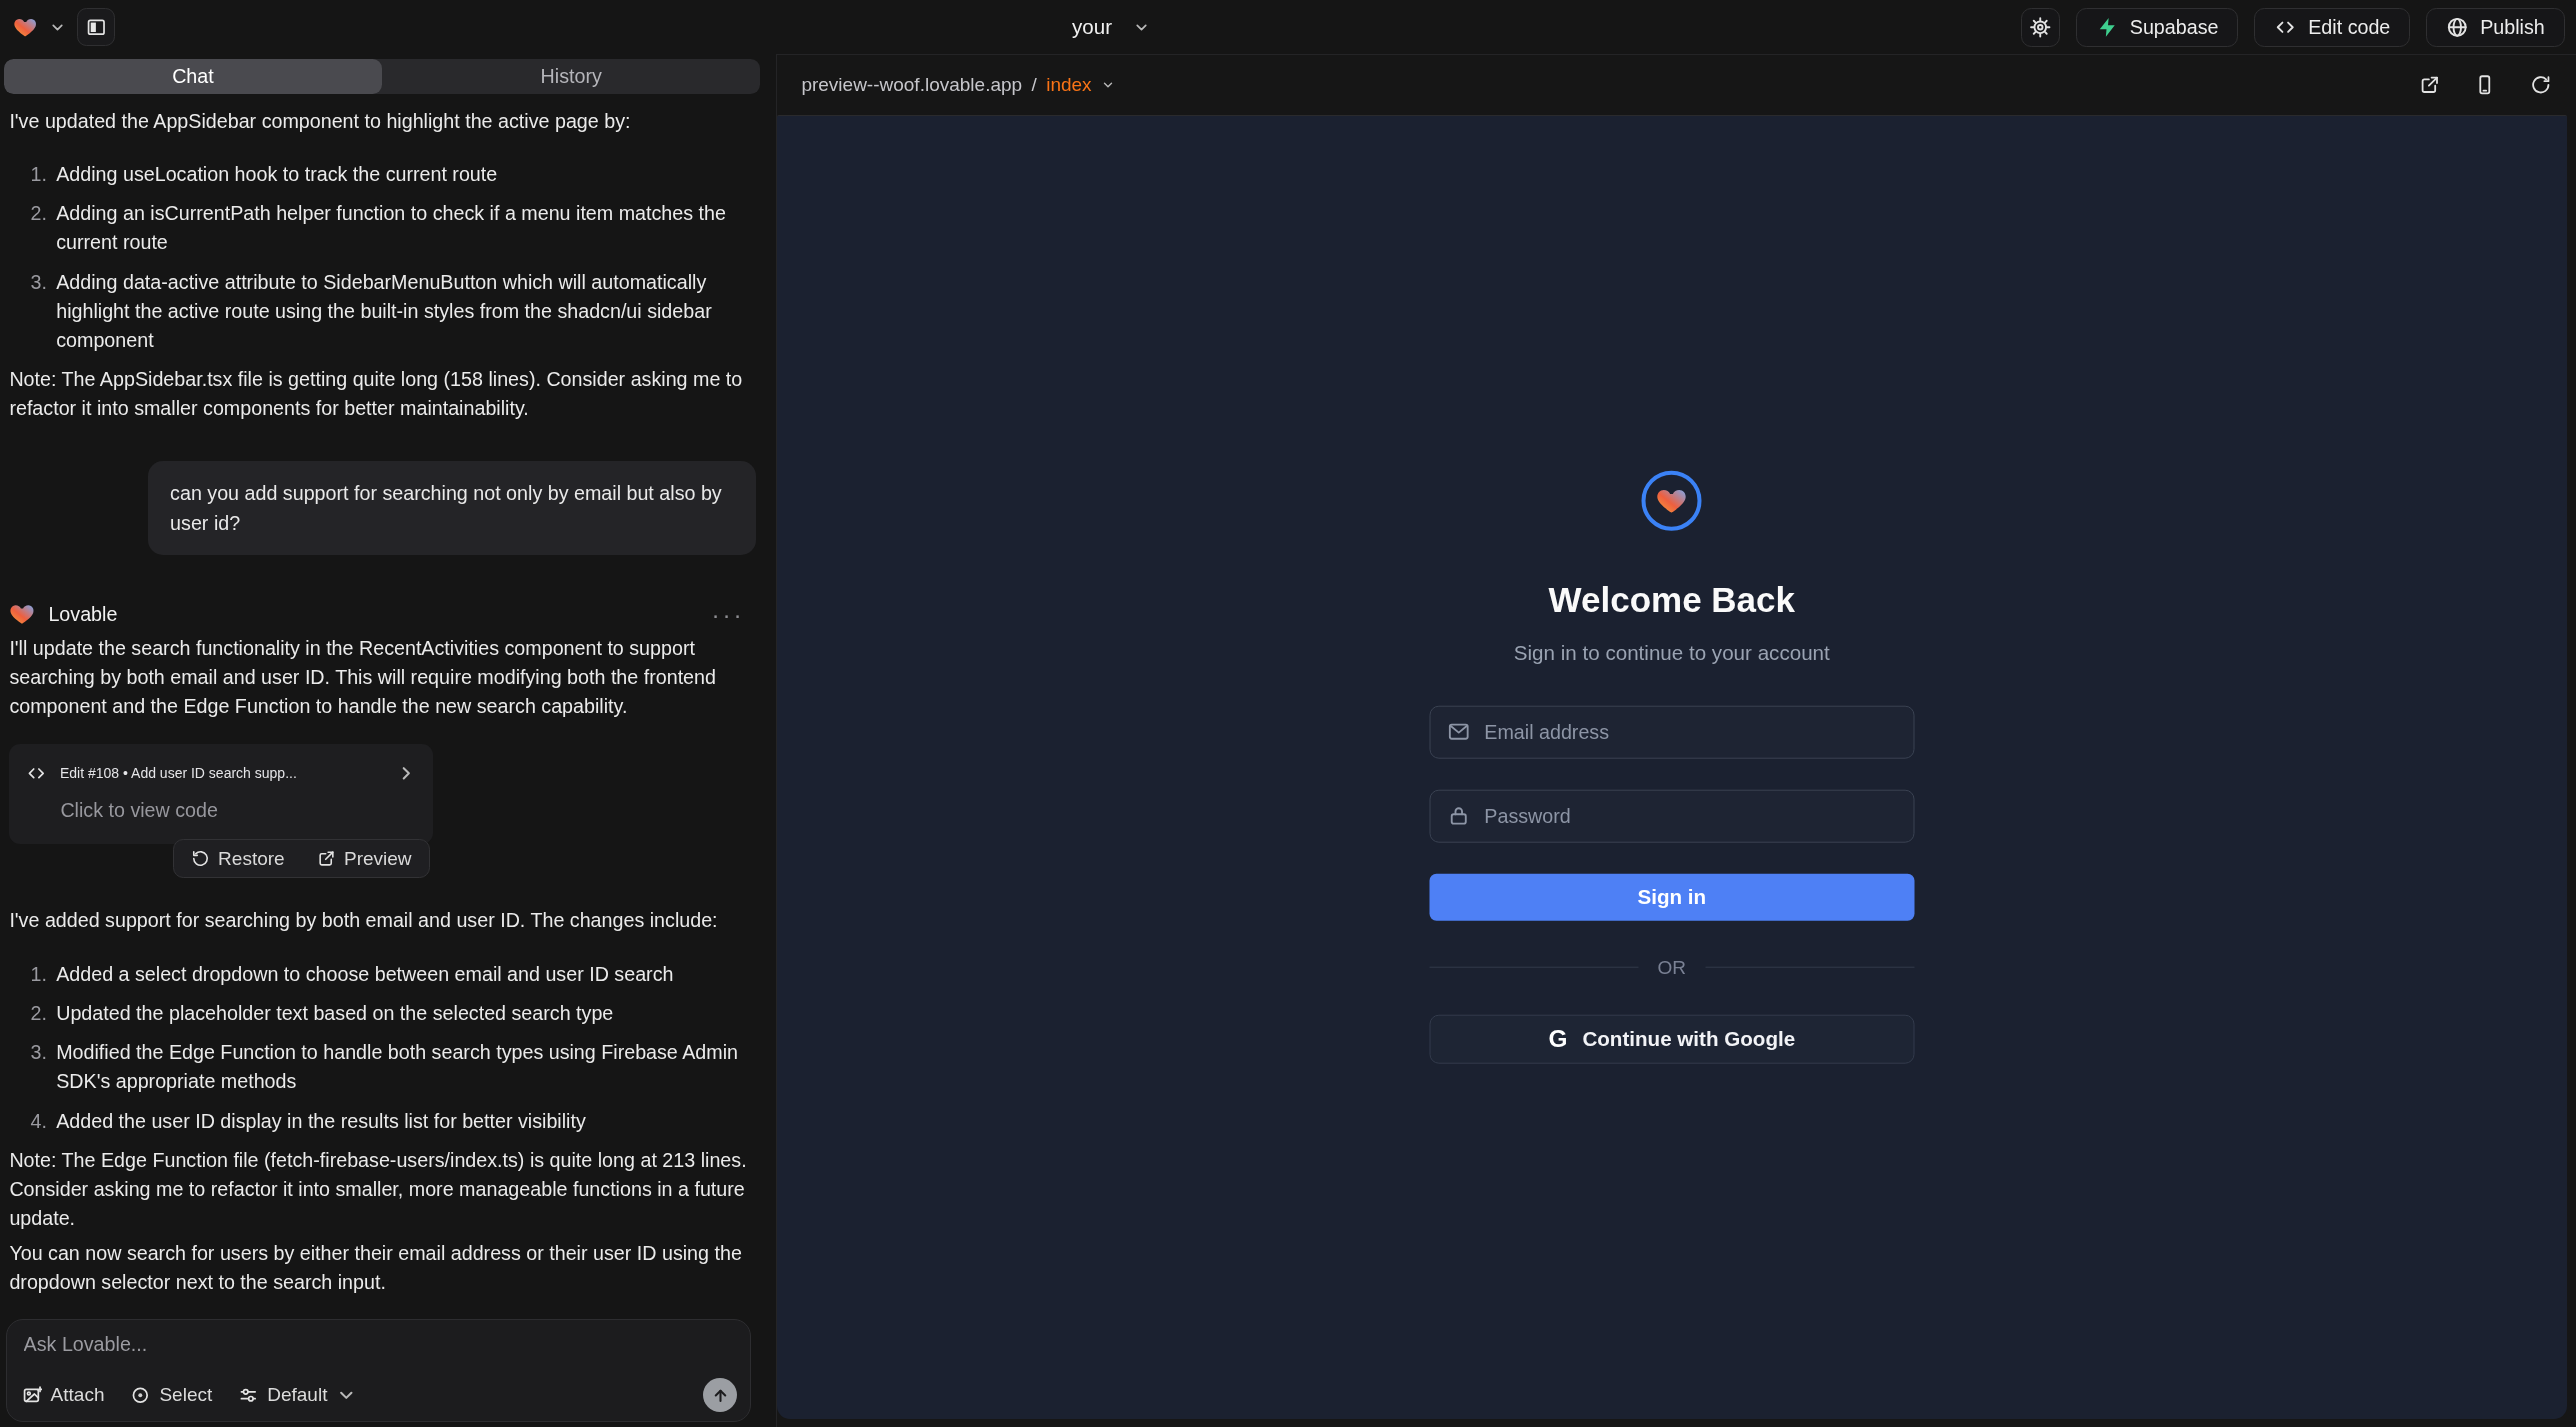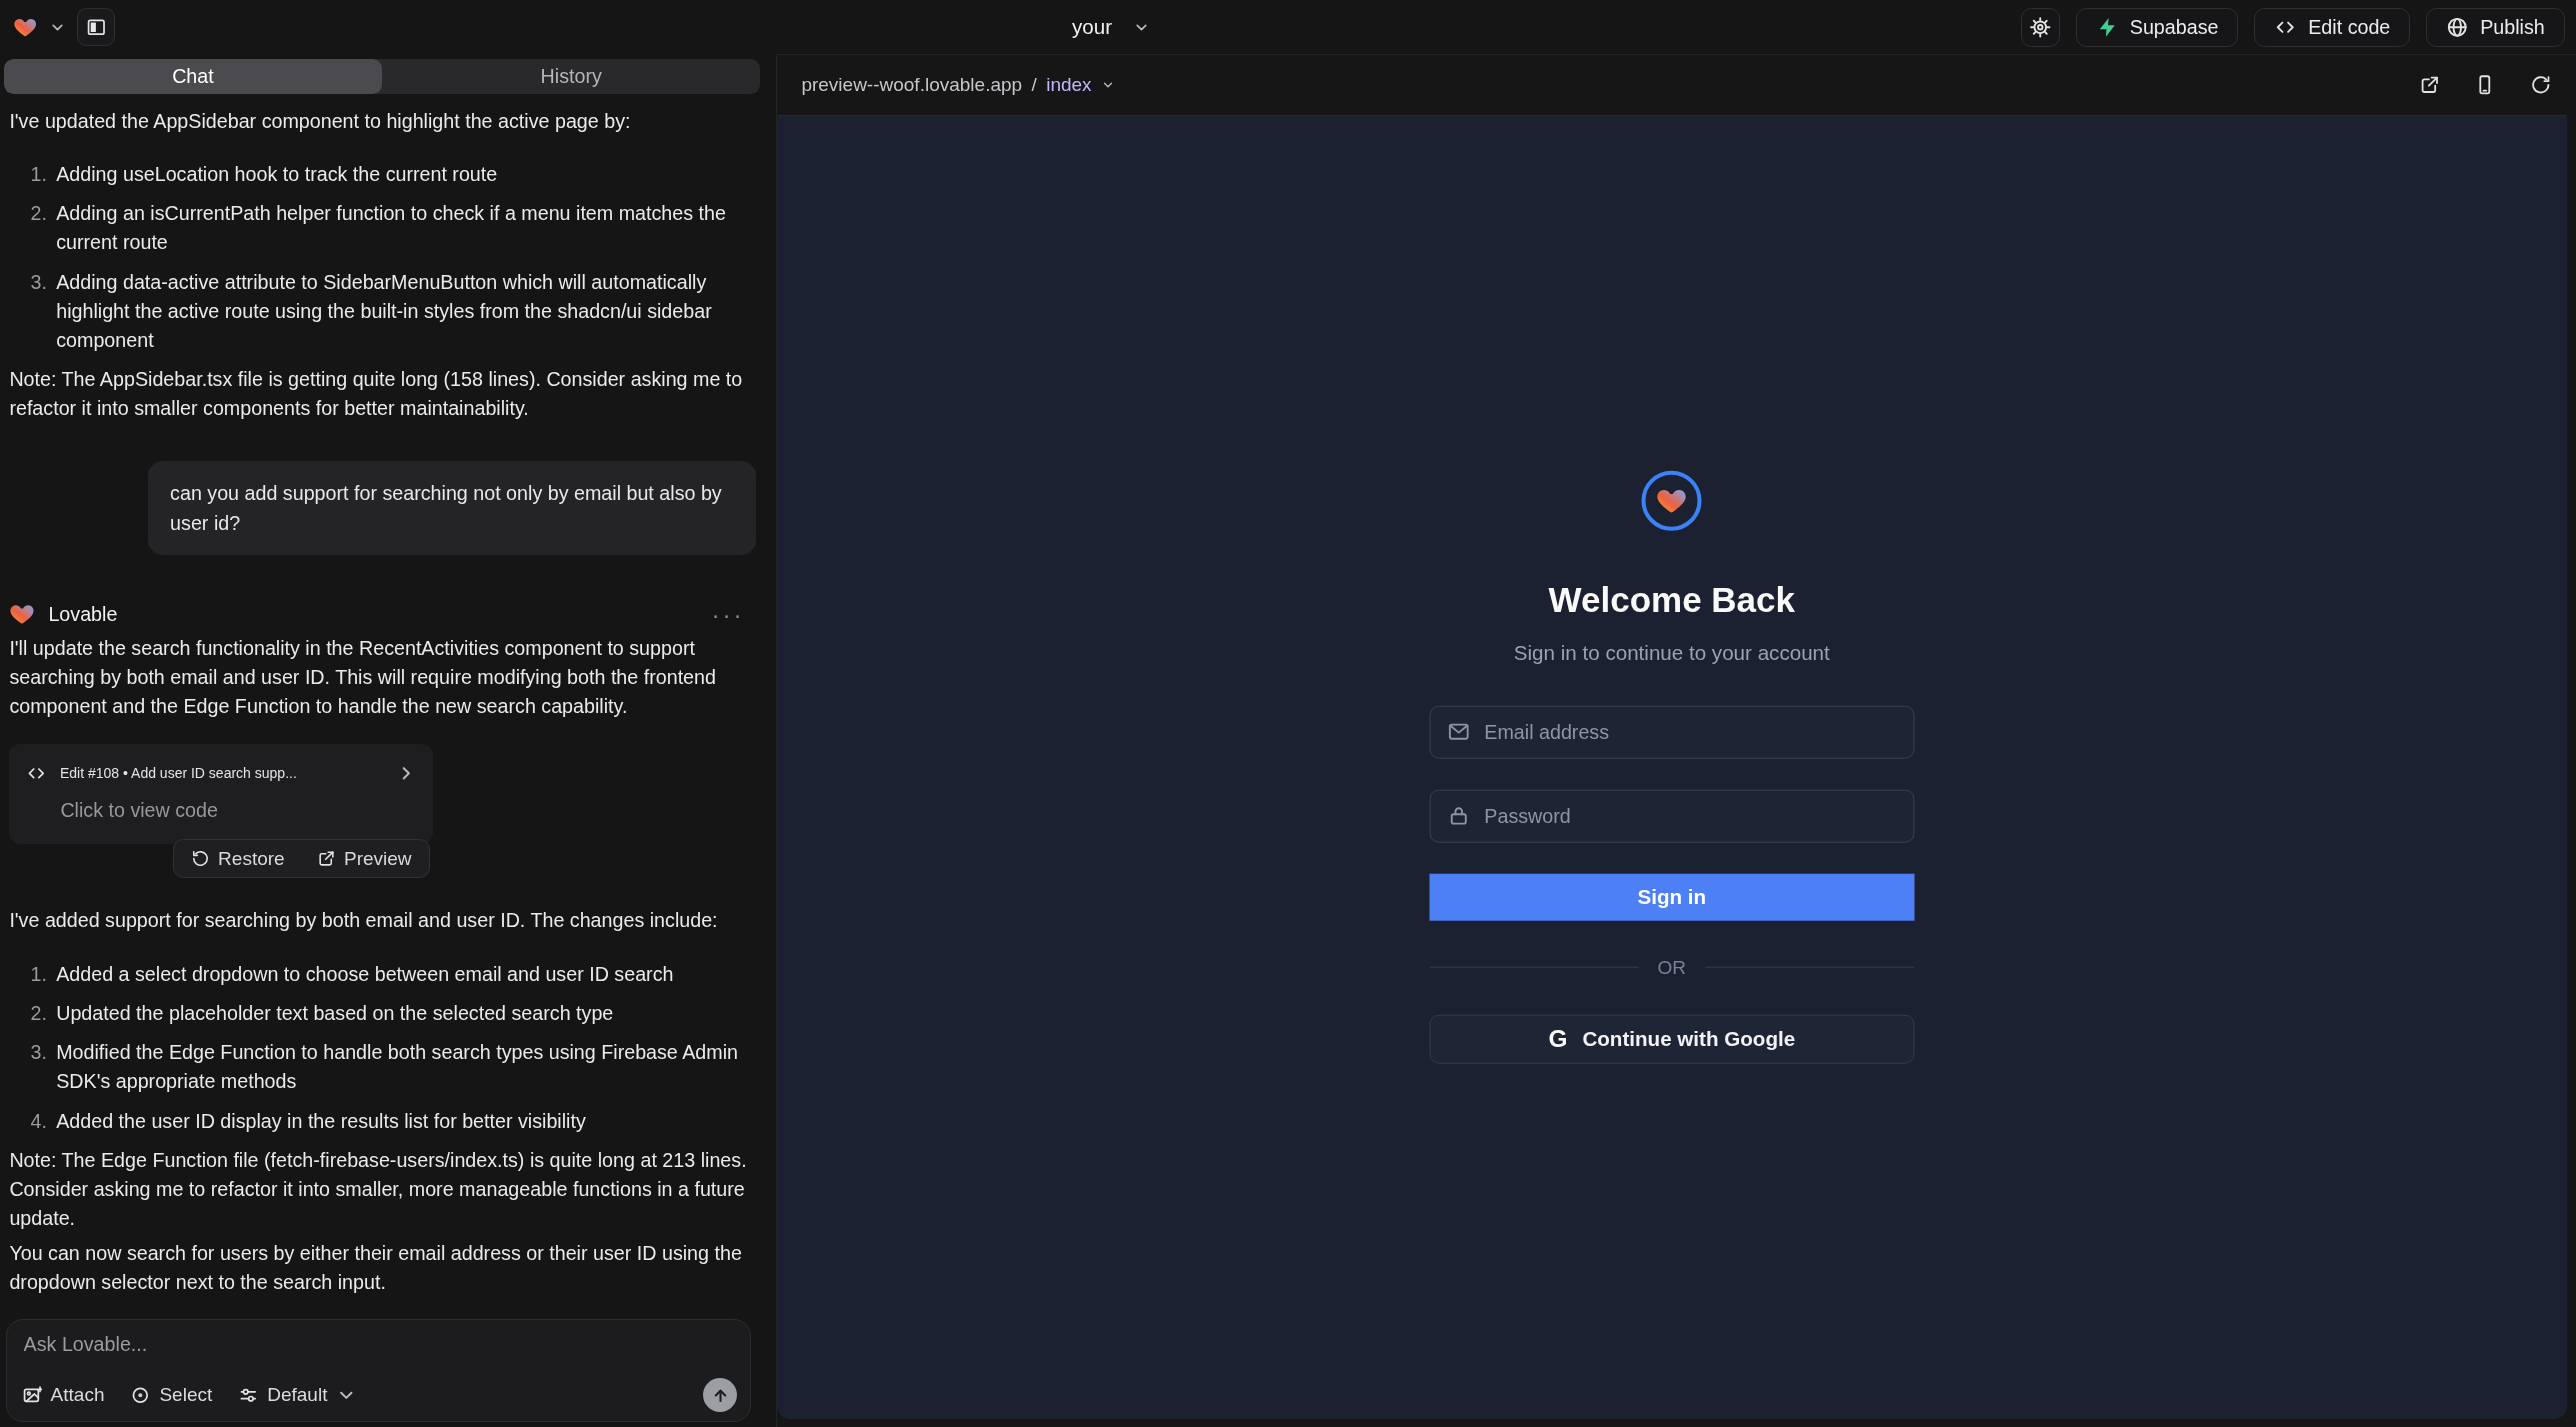"index" .p-url .page { color: #c4b5fd -> #f97316 }
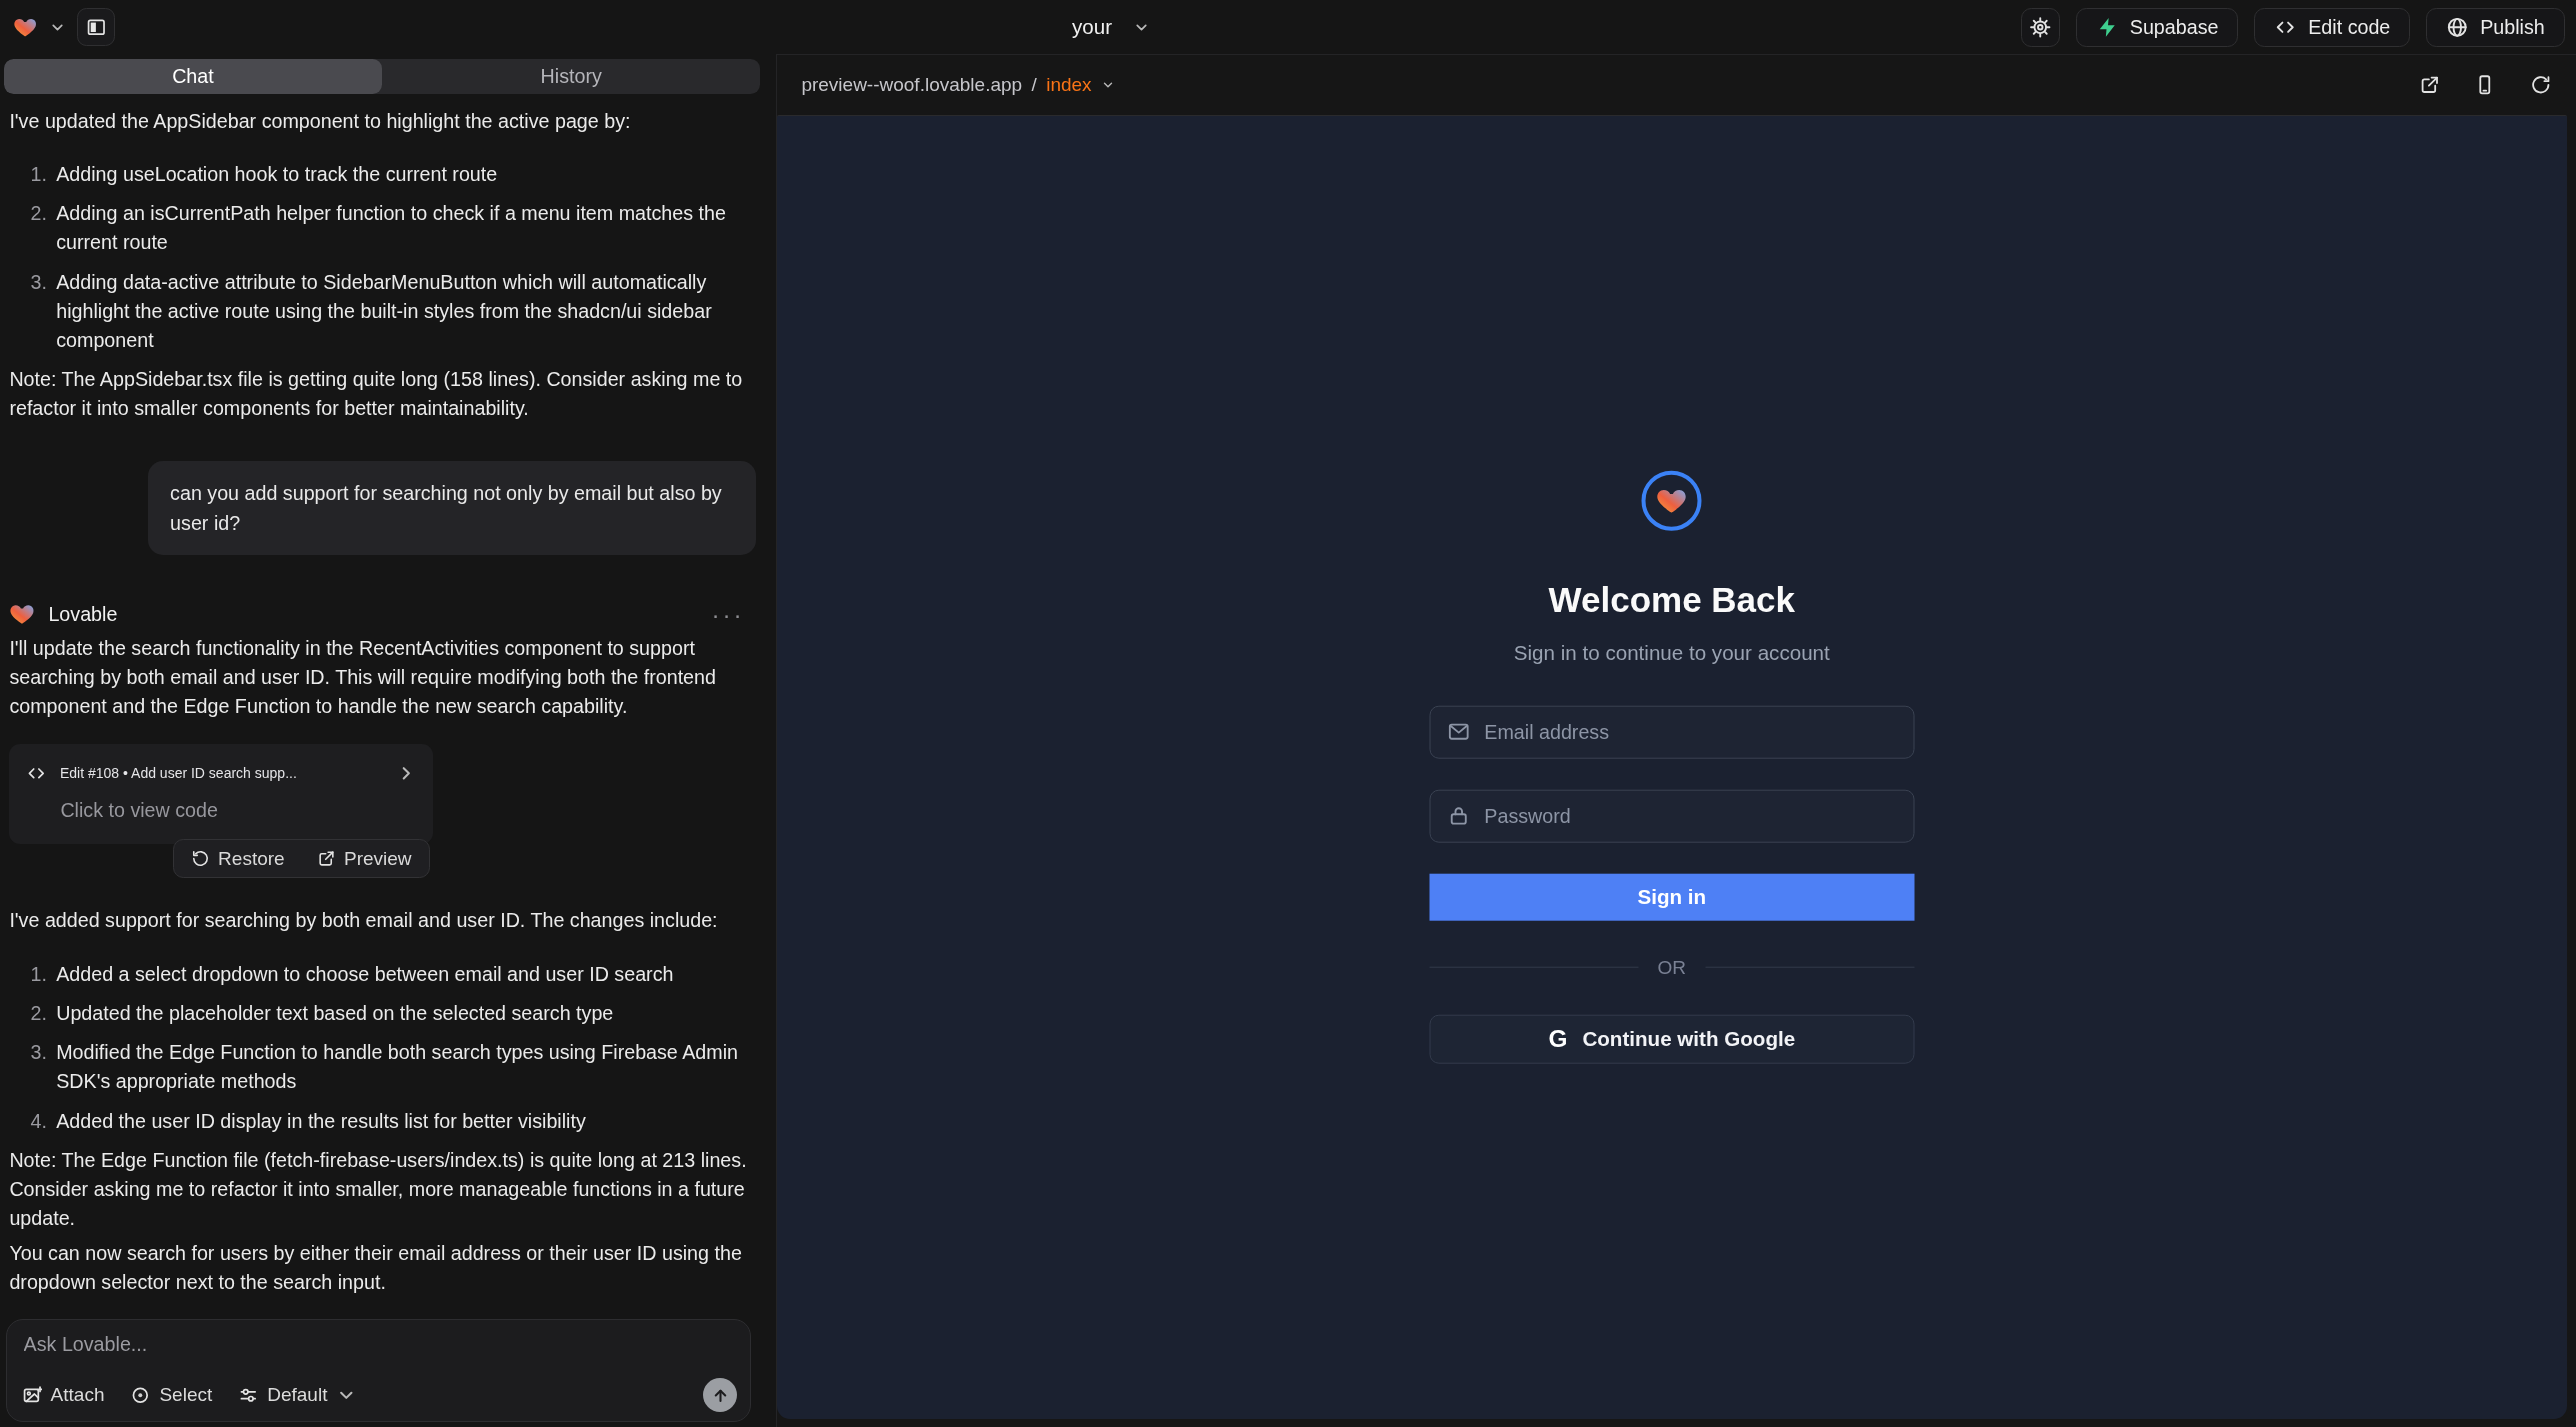"Sign in" .btn-signin { border-radius: 0 -> 7px }
